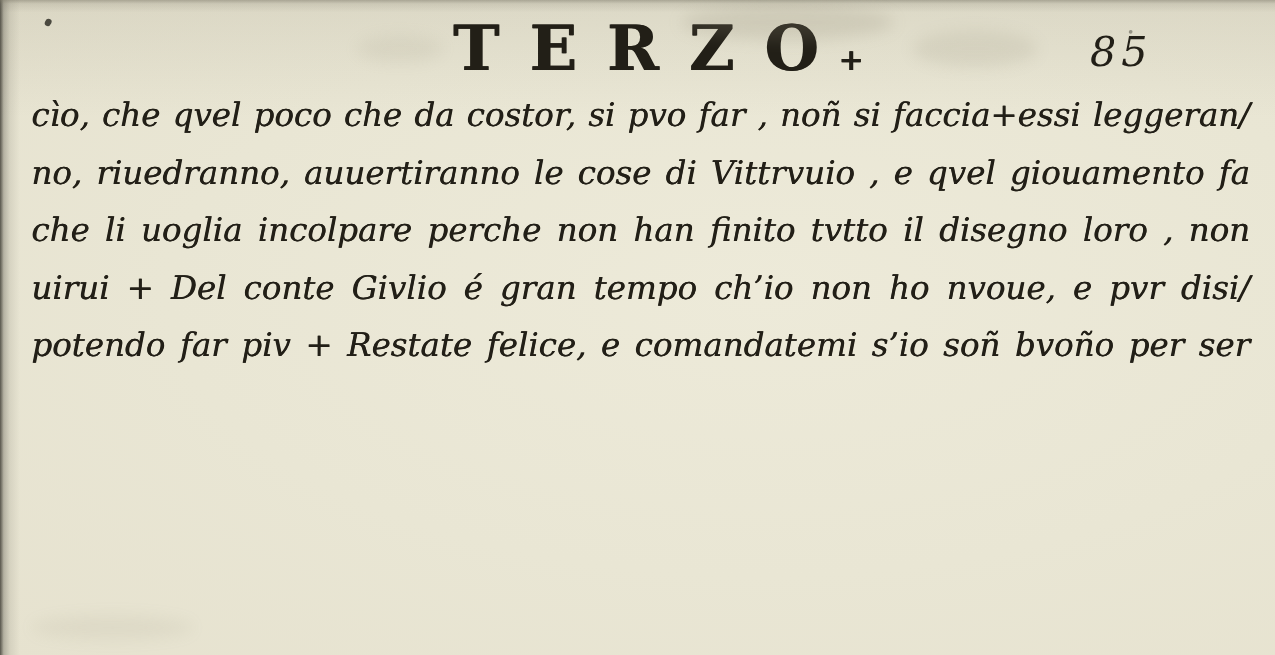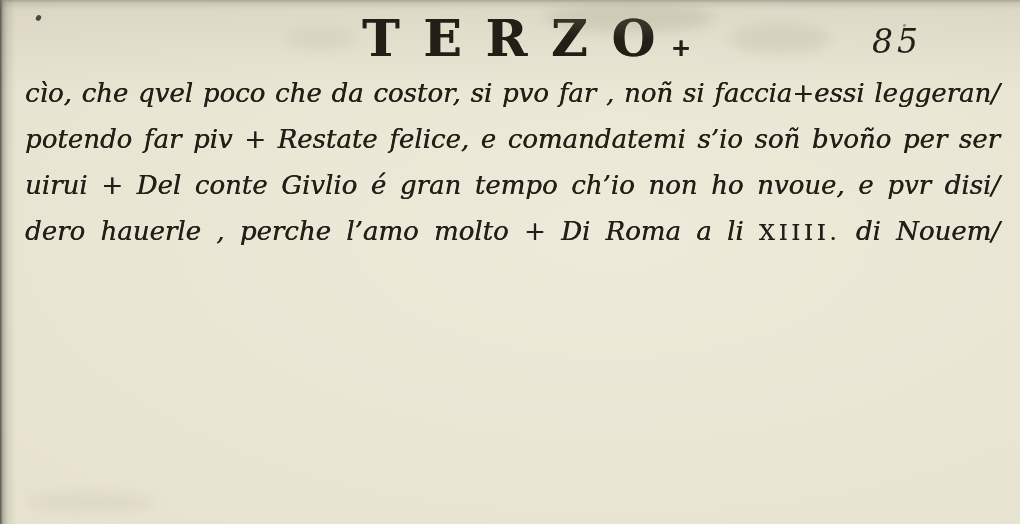"no, riuedranno, auuertiranno le cose" div.line { html: none -> <div><span>no, riuedranno, auuertiranno le cose di Vittrvuio , e qvel giouamento fa</span></div> }
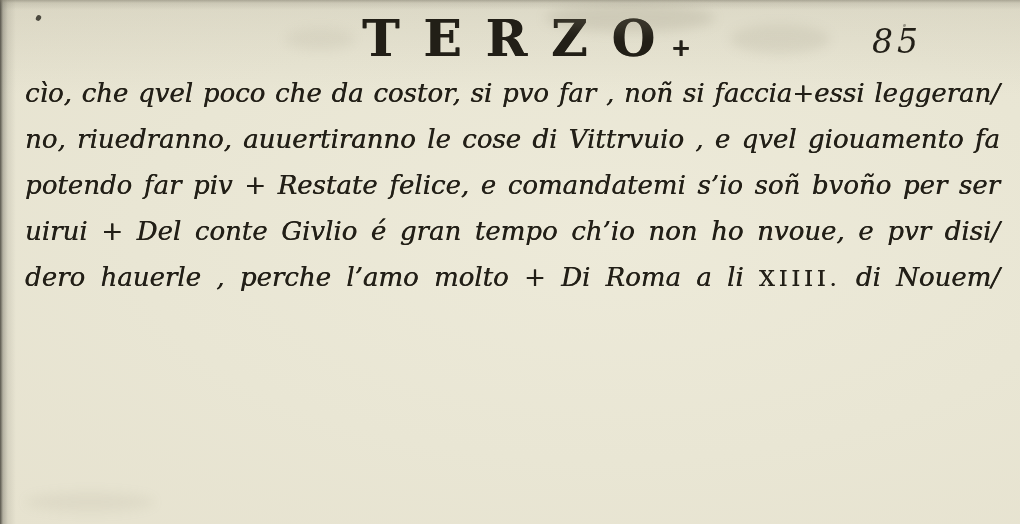"che li uoglia incolpare perche" div.line { html: none -> <div><span>che li uoglia incolpare perche non han finito tvtto il disegno loro , non</span></div> }
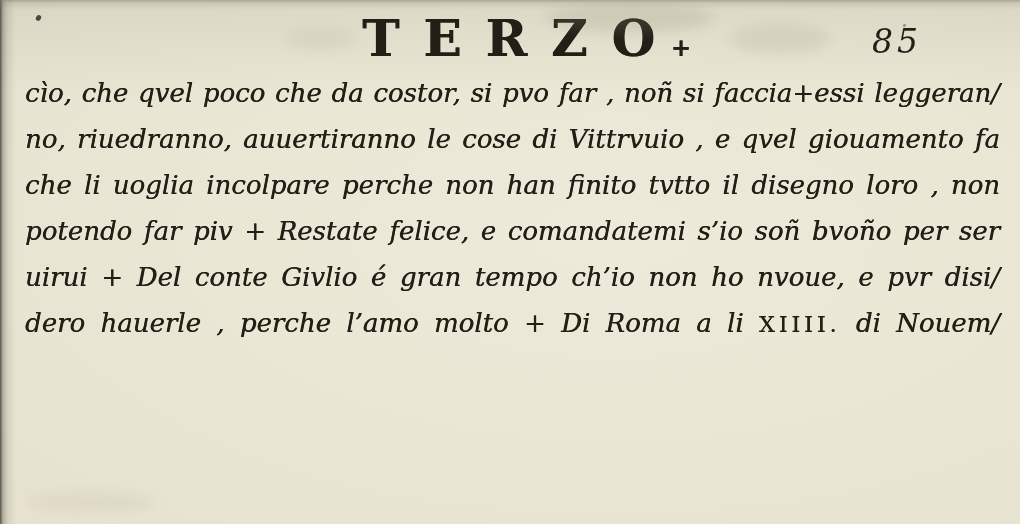"potendo far piv + Restate" div.line { order: before "uirui + Del conte Givlio" -> after "uirui + Del conte Givlio" }
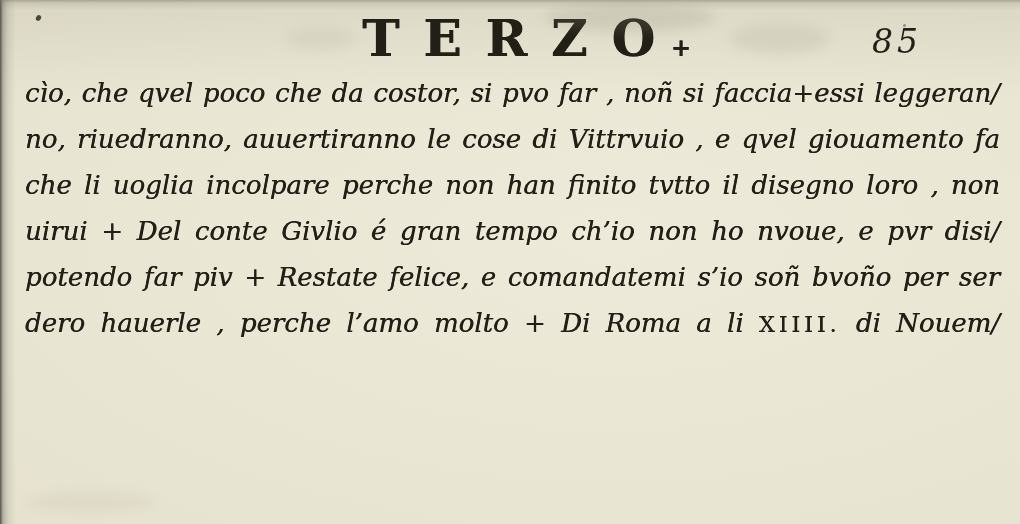"dero hauerle , perche l’amo" div.line { html: <div><span>dero hauerle , perche l’amo molto + Di Roma a li </span><span>XIIII.</span><span> di Nouem/</span></div> -> none }
